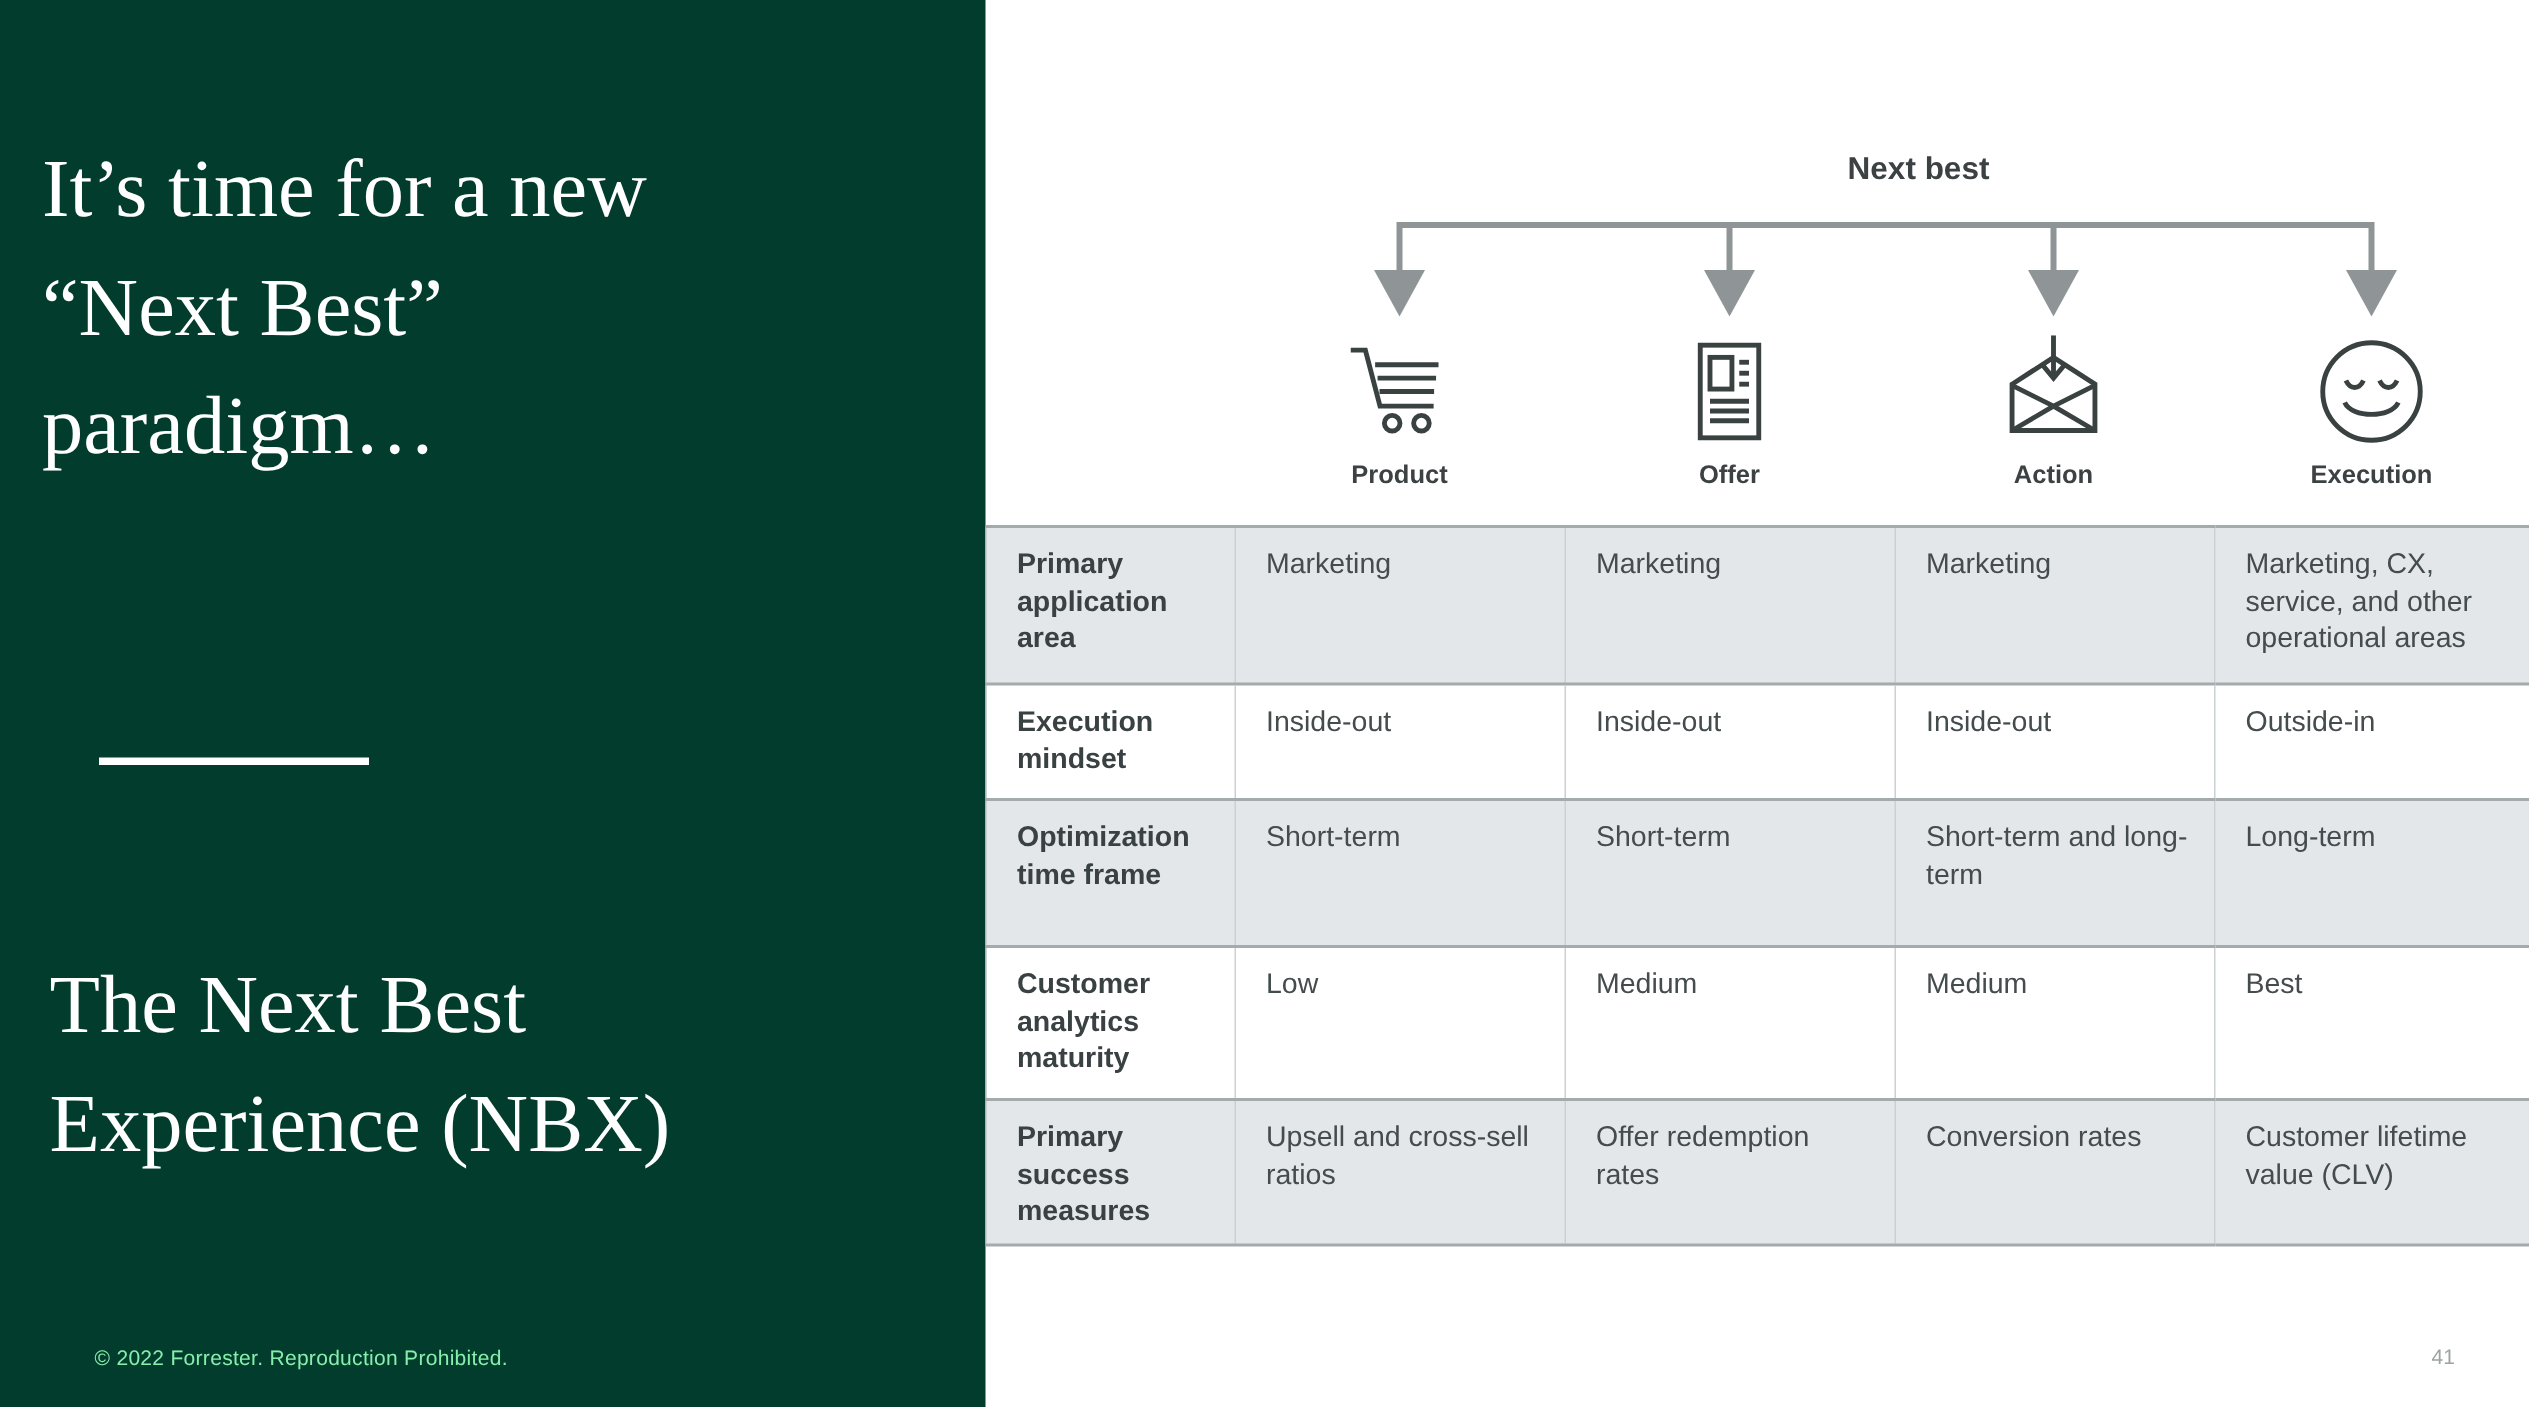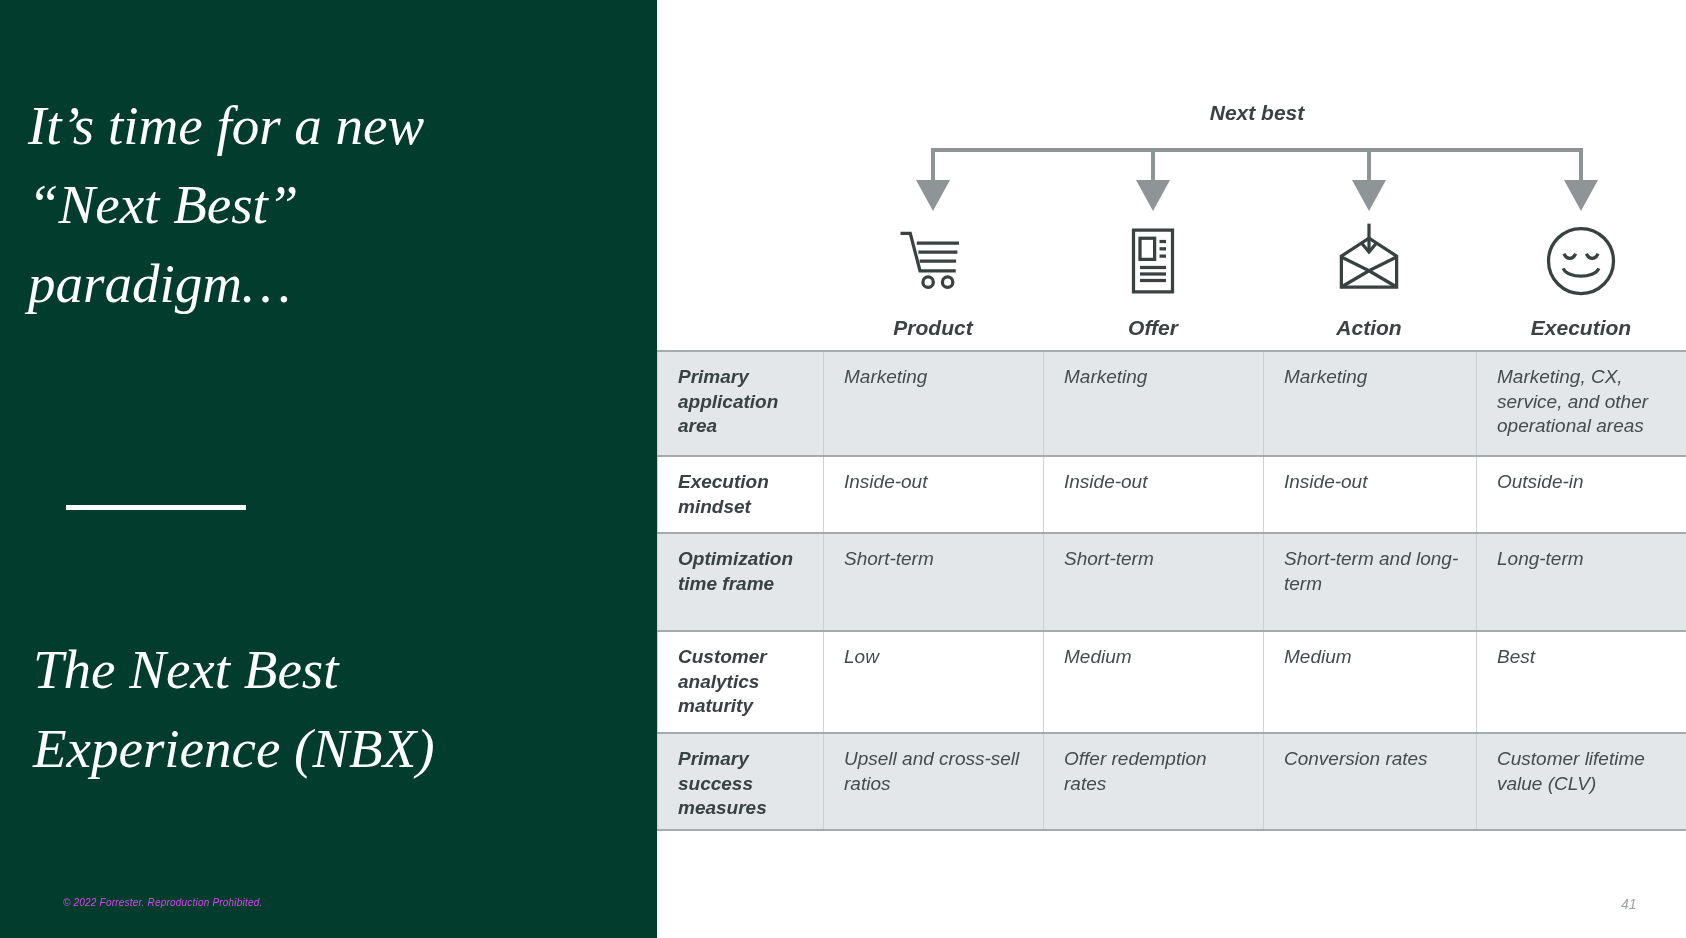"It’s time for a new" .slide { font-style: italic -> none }
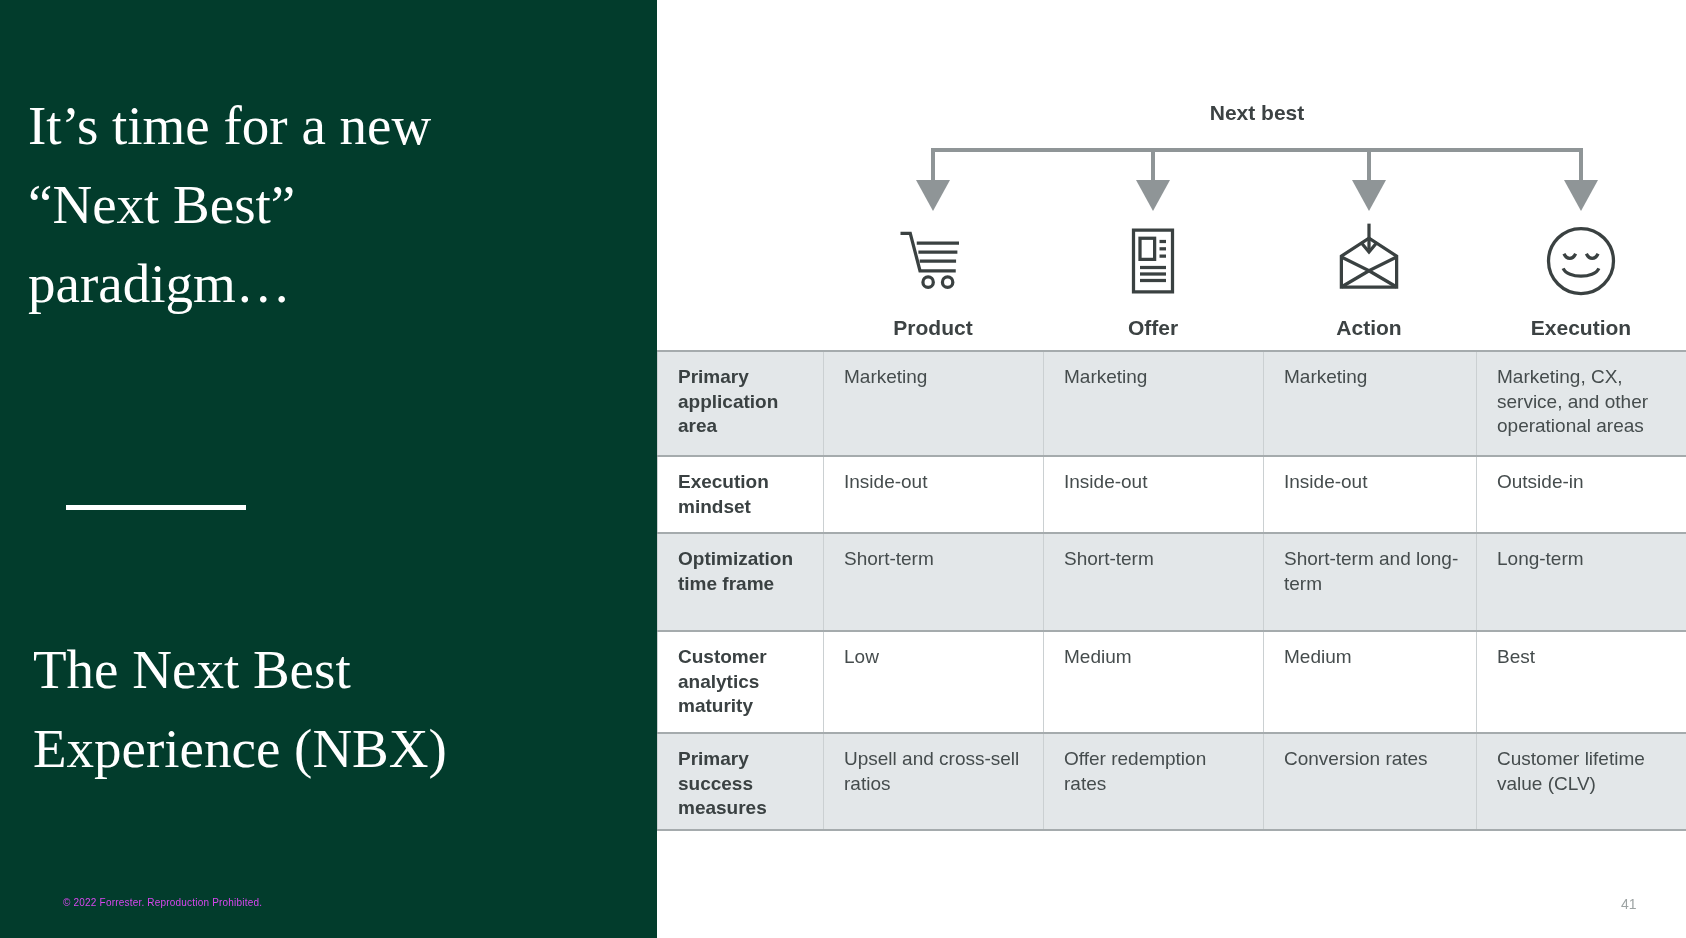"Next best" .root-label { left: 450px -> 472px }
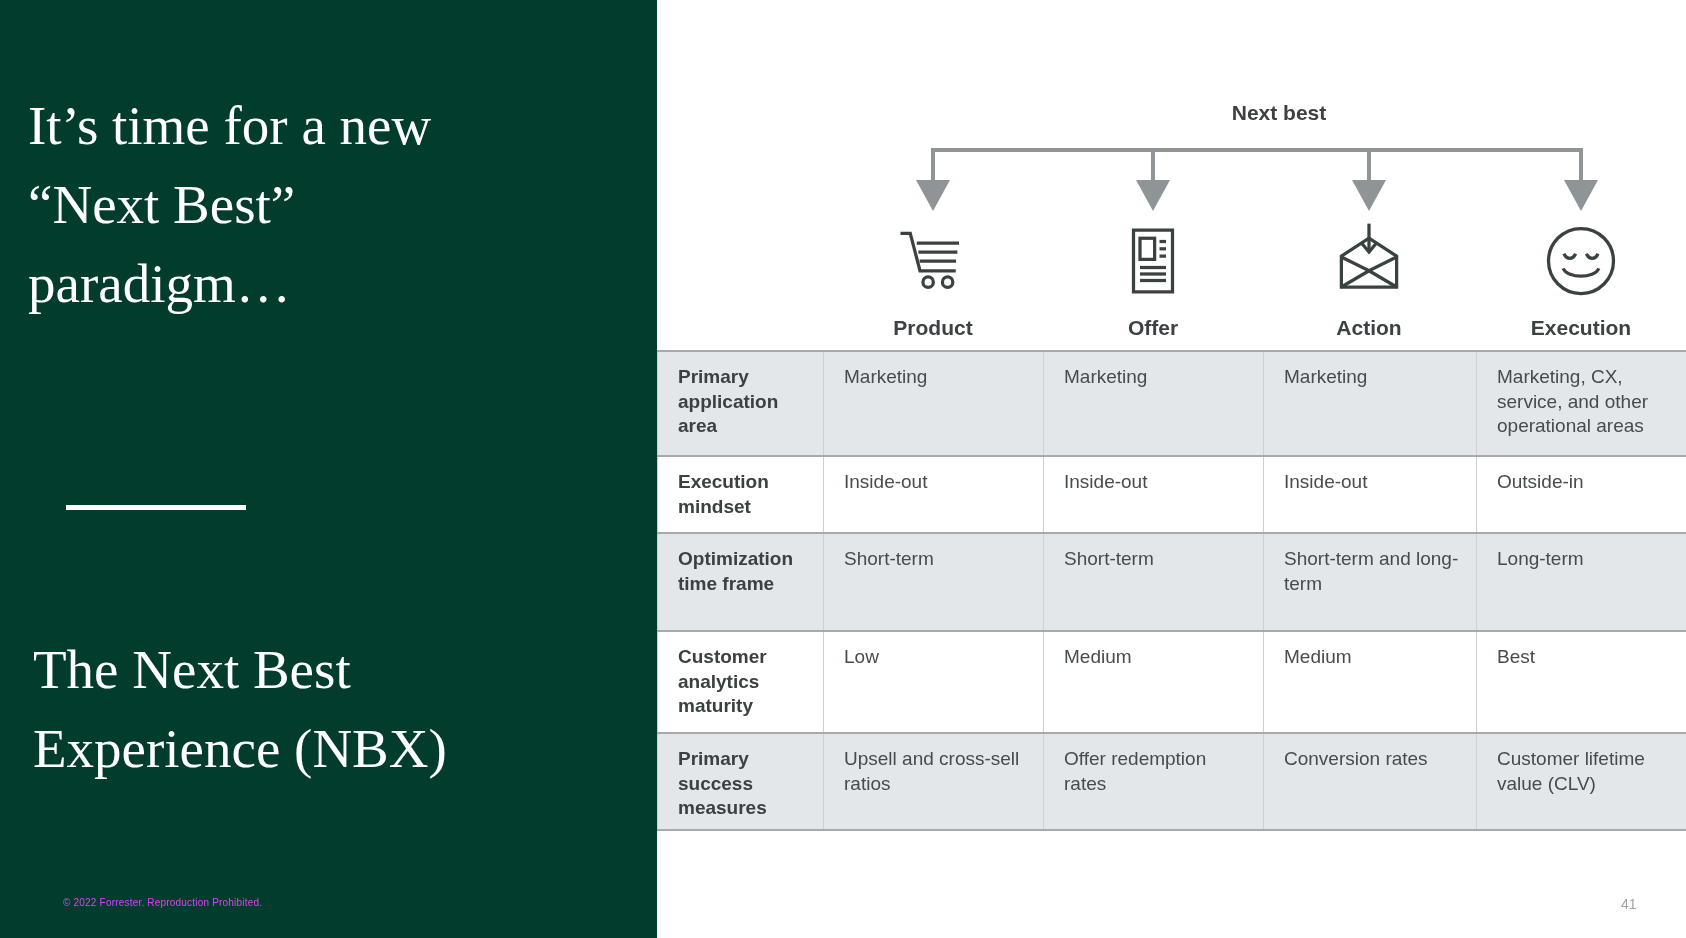"Product" .branch-label { font-size: 21px -> 17px; margin-top: 12px -> 2px }
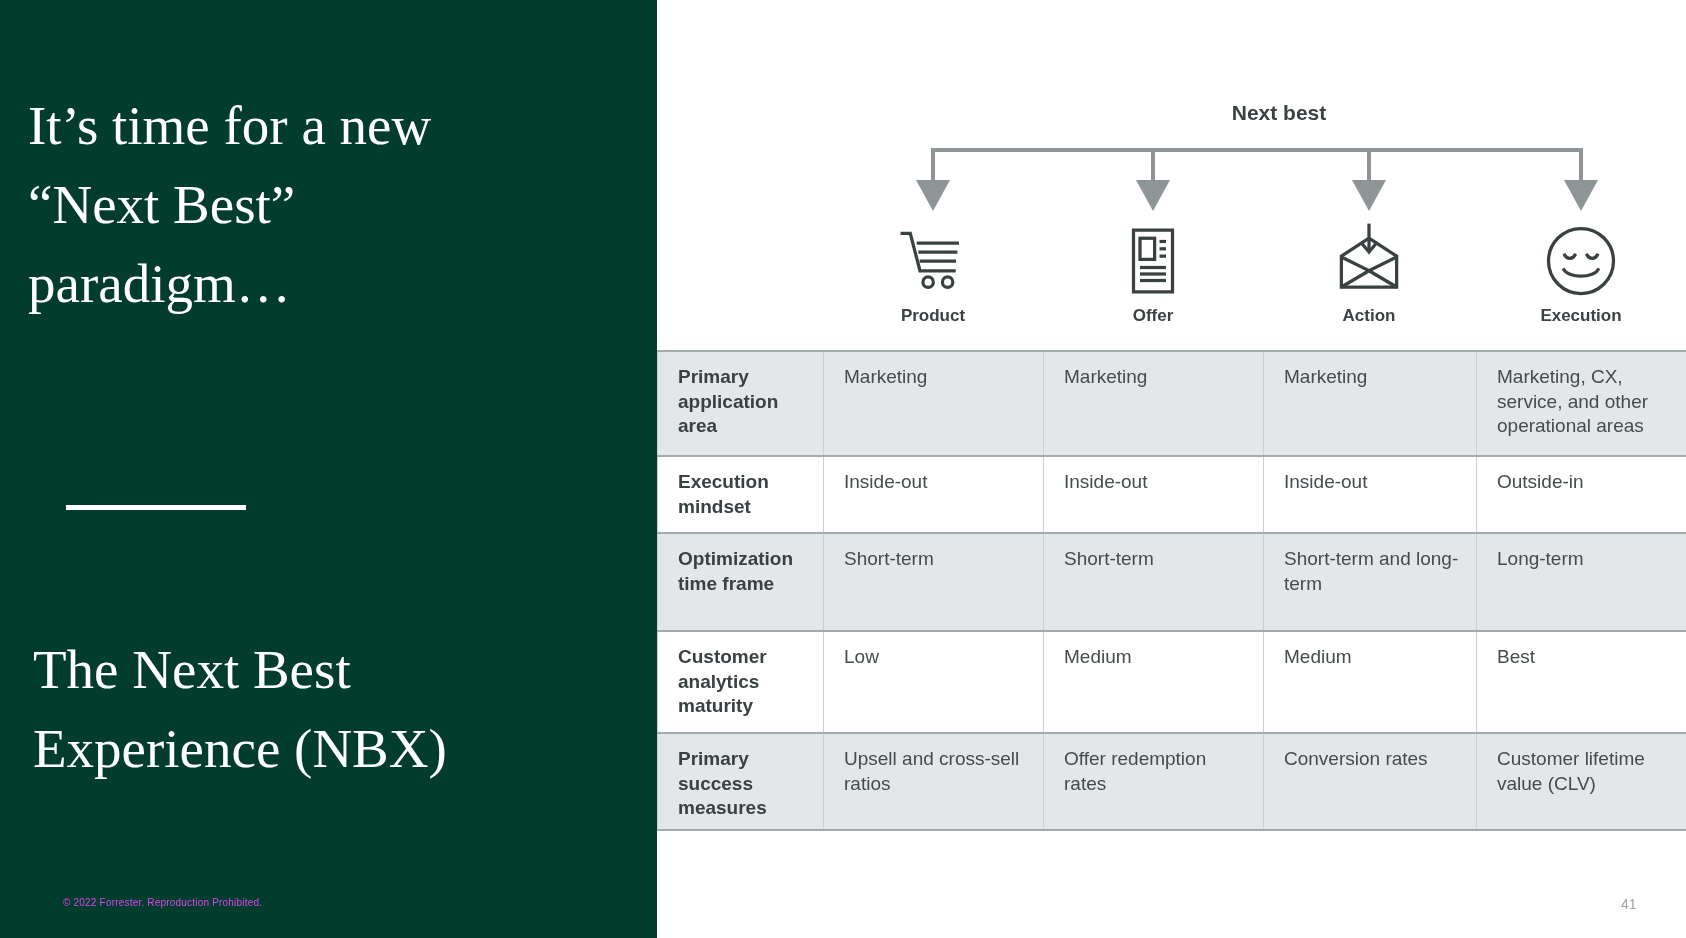"© 2022 Forrester. Reproduction" .footer-note { color: #d946ef -> #86efac; font-size: 10px -> 14px }
